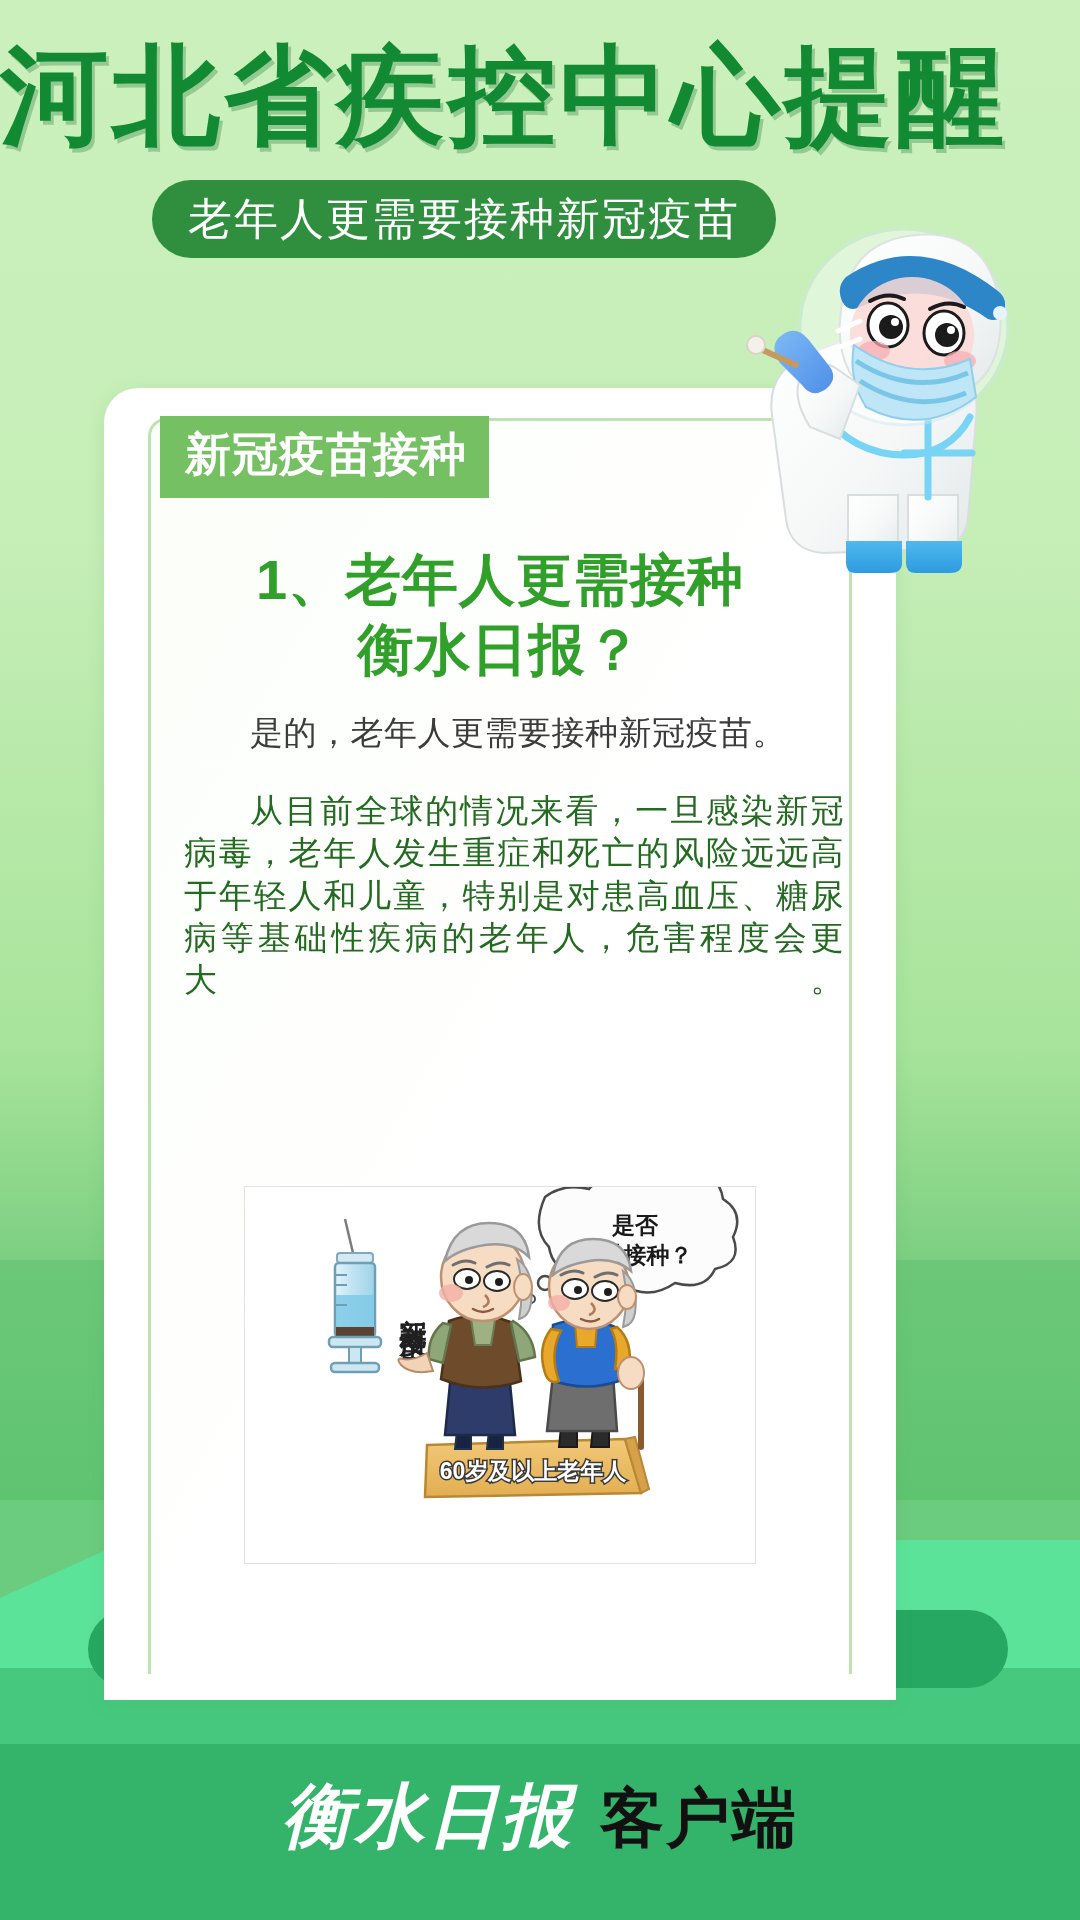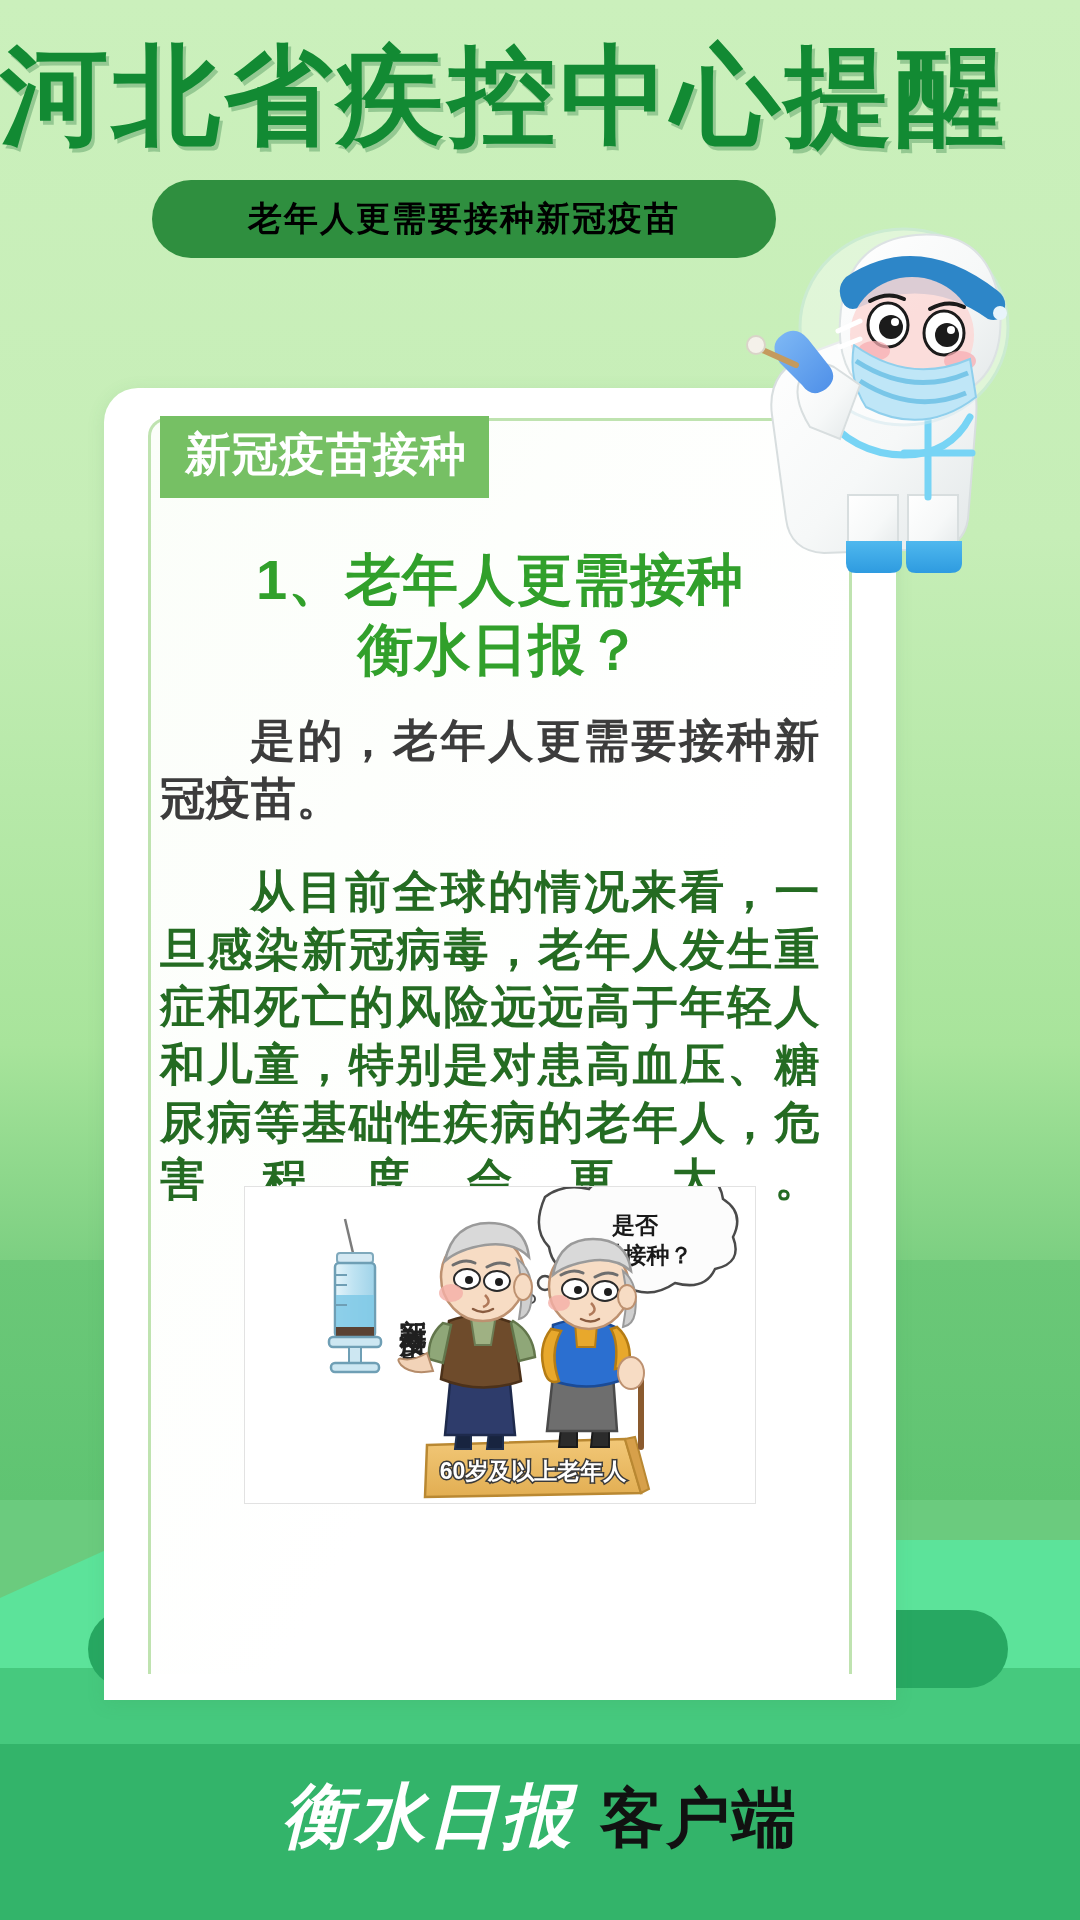"老年人更需要接种新冠疫苗" .subtitle-pill span { color: #000000 -> #ffffff; font-size: 34px -> 44px; font-weight: bold -> normal }
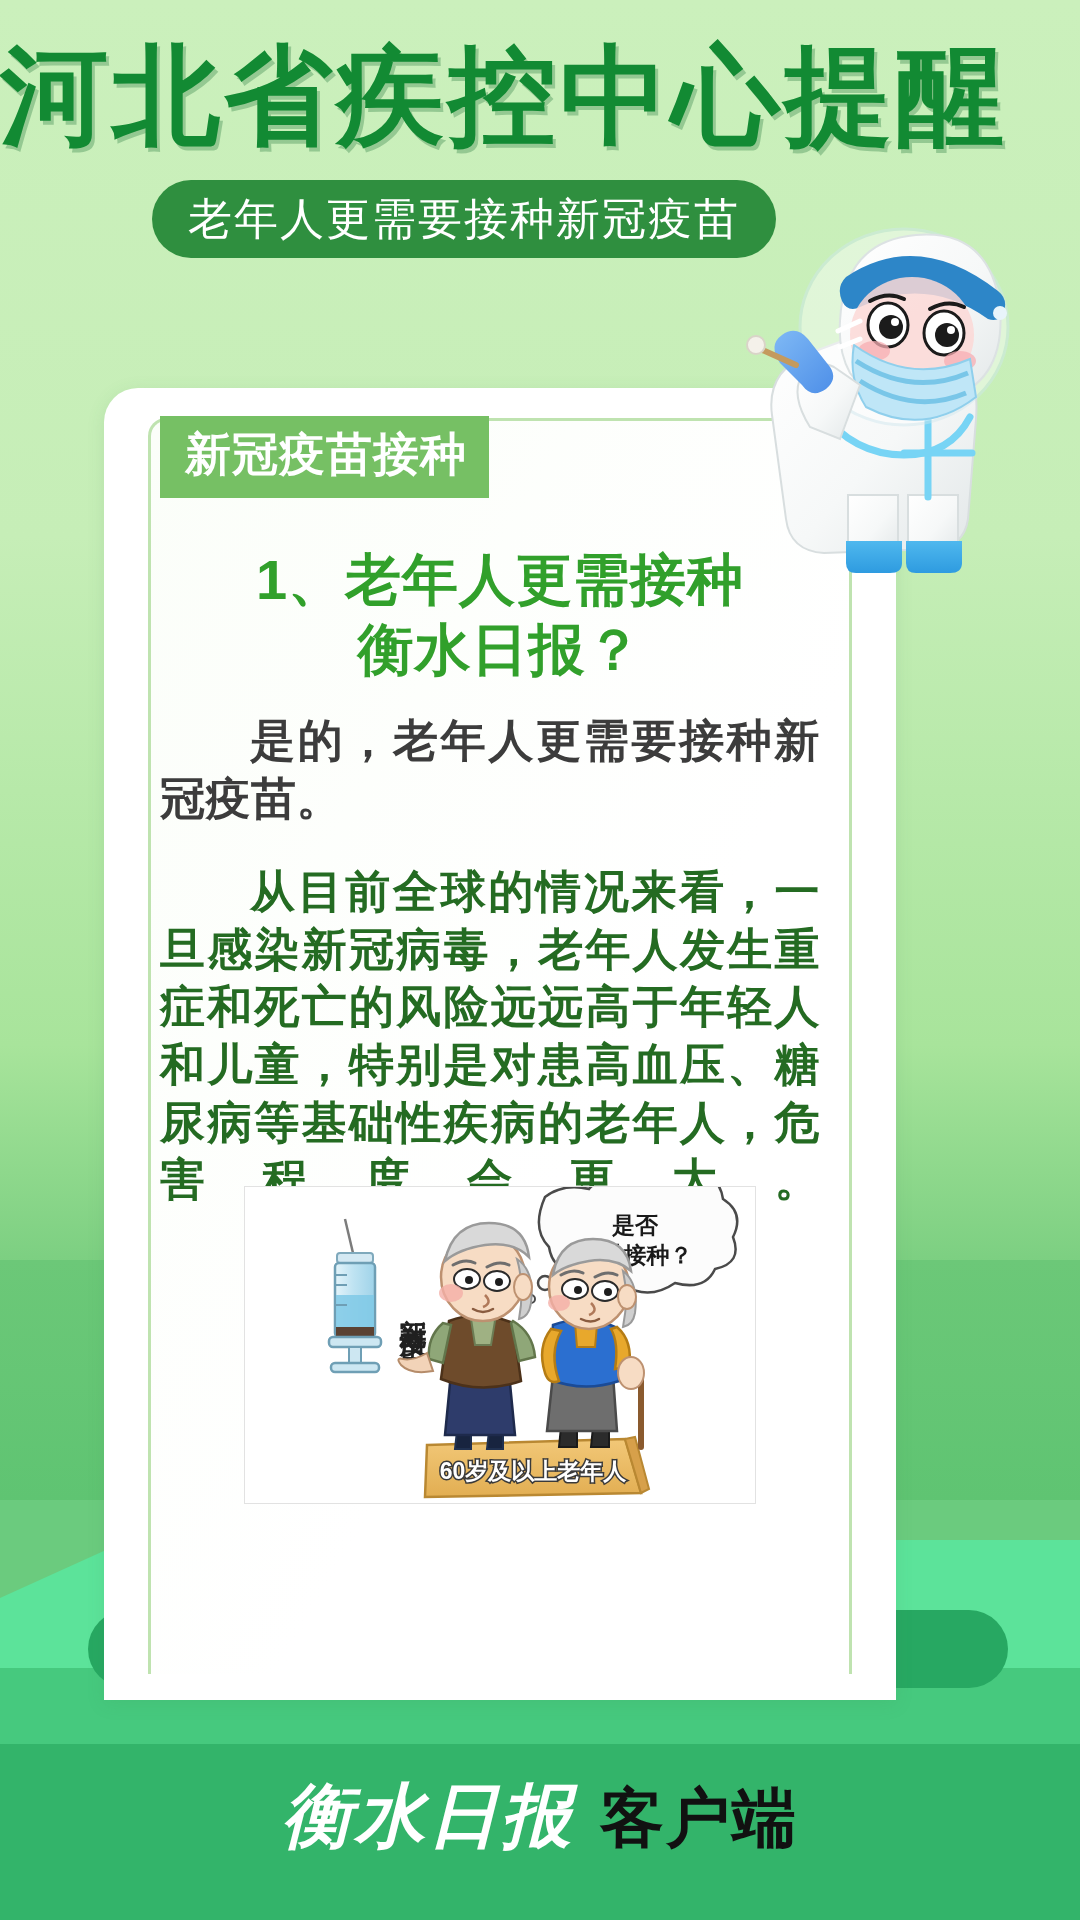"是的，老年人更需要接种新冠疫苗。" .body-text { font-size: 45px -> 33px; font-weight: bold -> normal; left: 160px -> 184px }
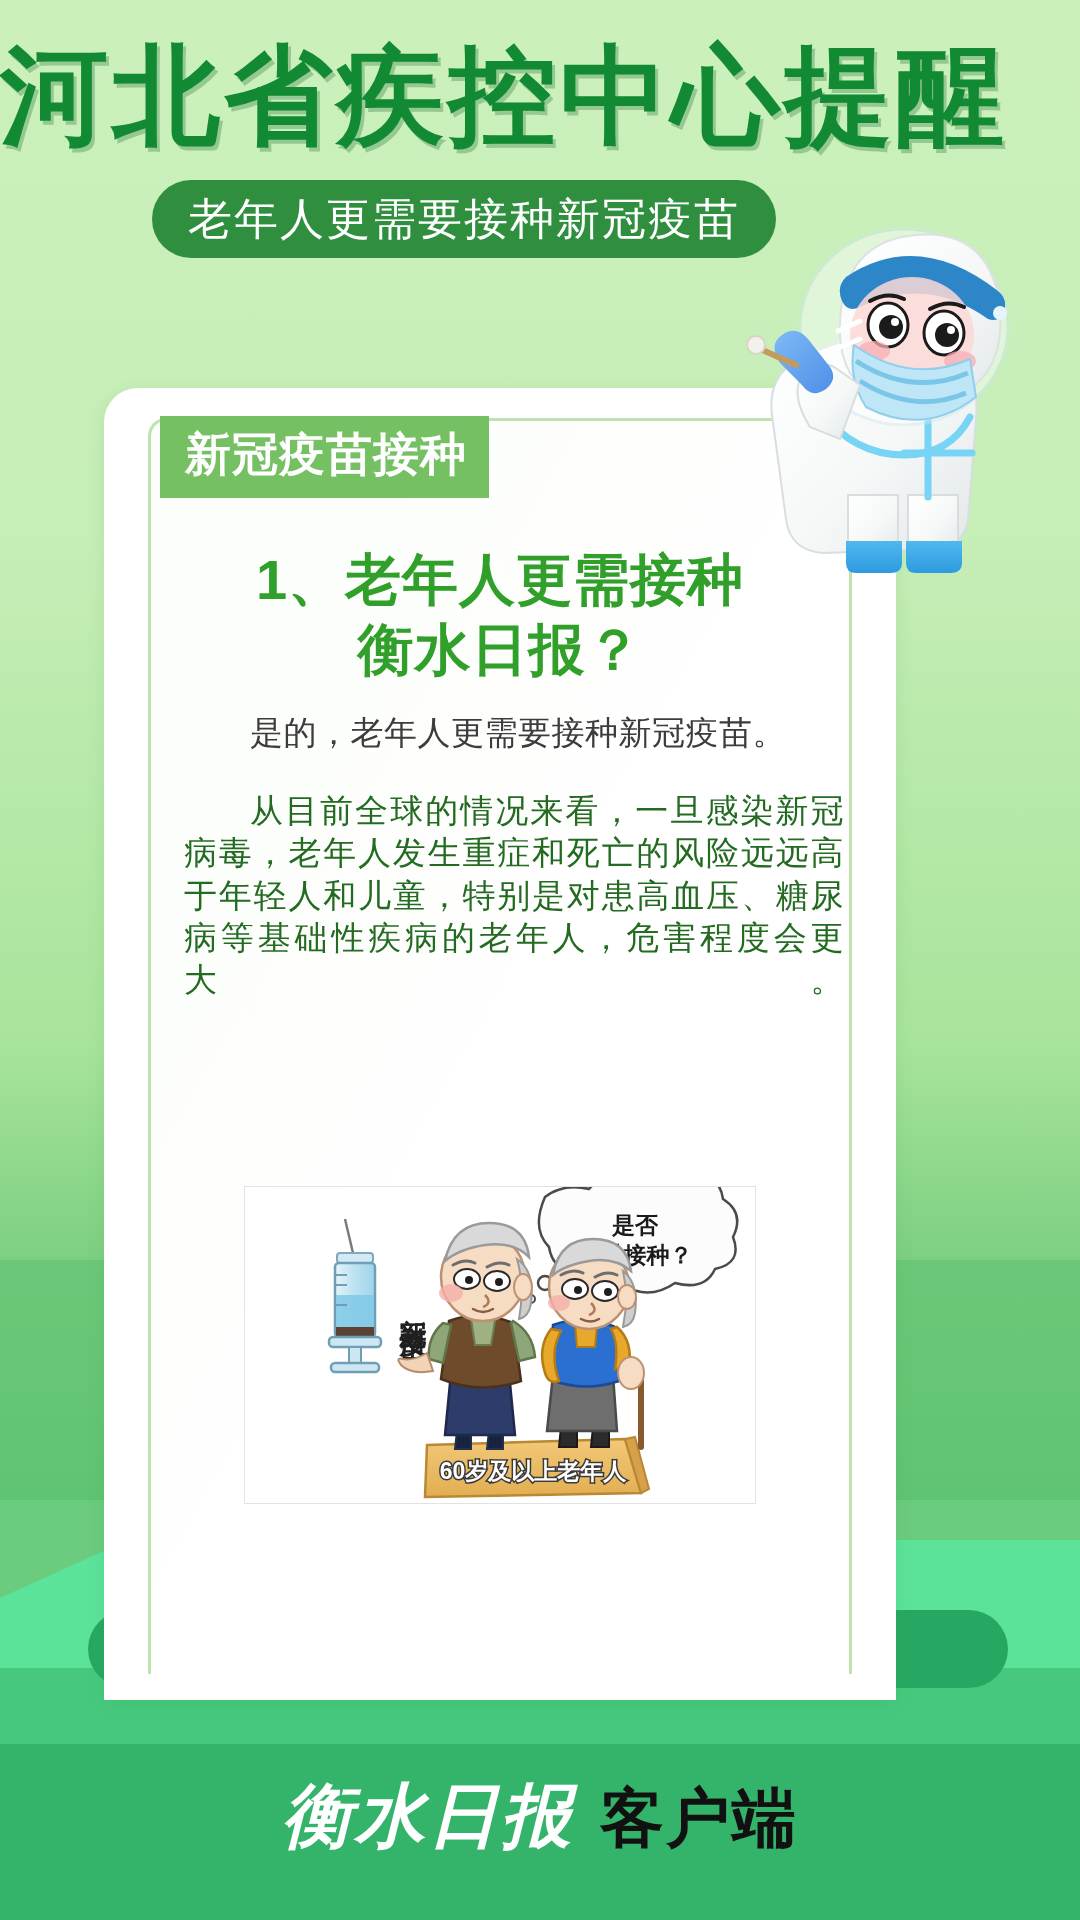"是否" .illus { height: 318px -> 378px }
